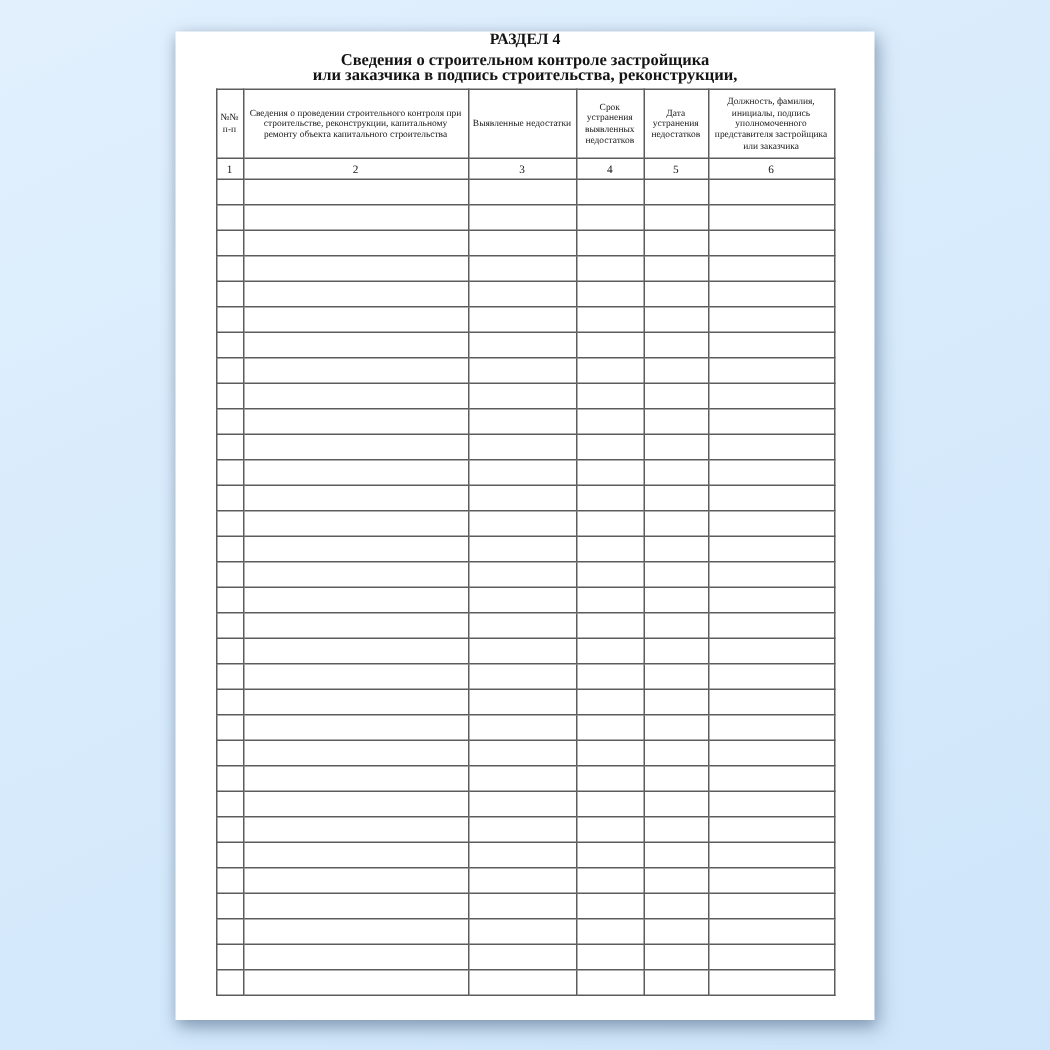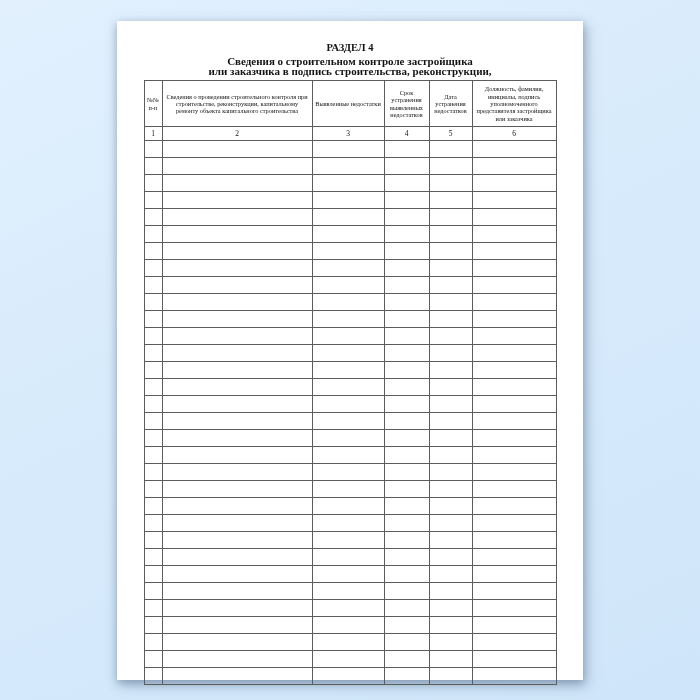"РАЗДЕЛ 4" .paper { padding-top: 21px -> none }
